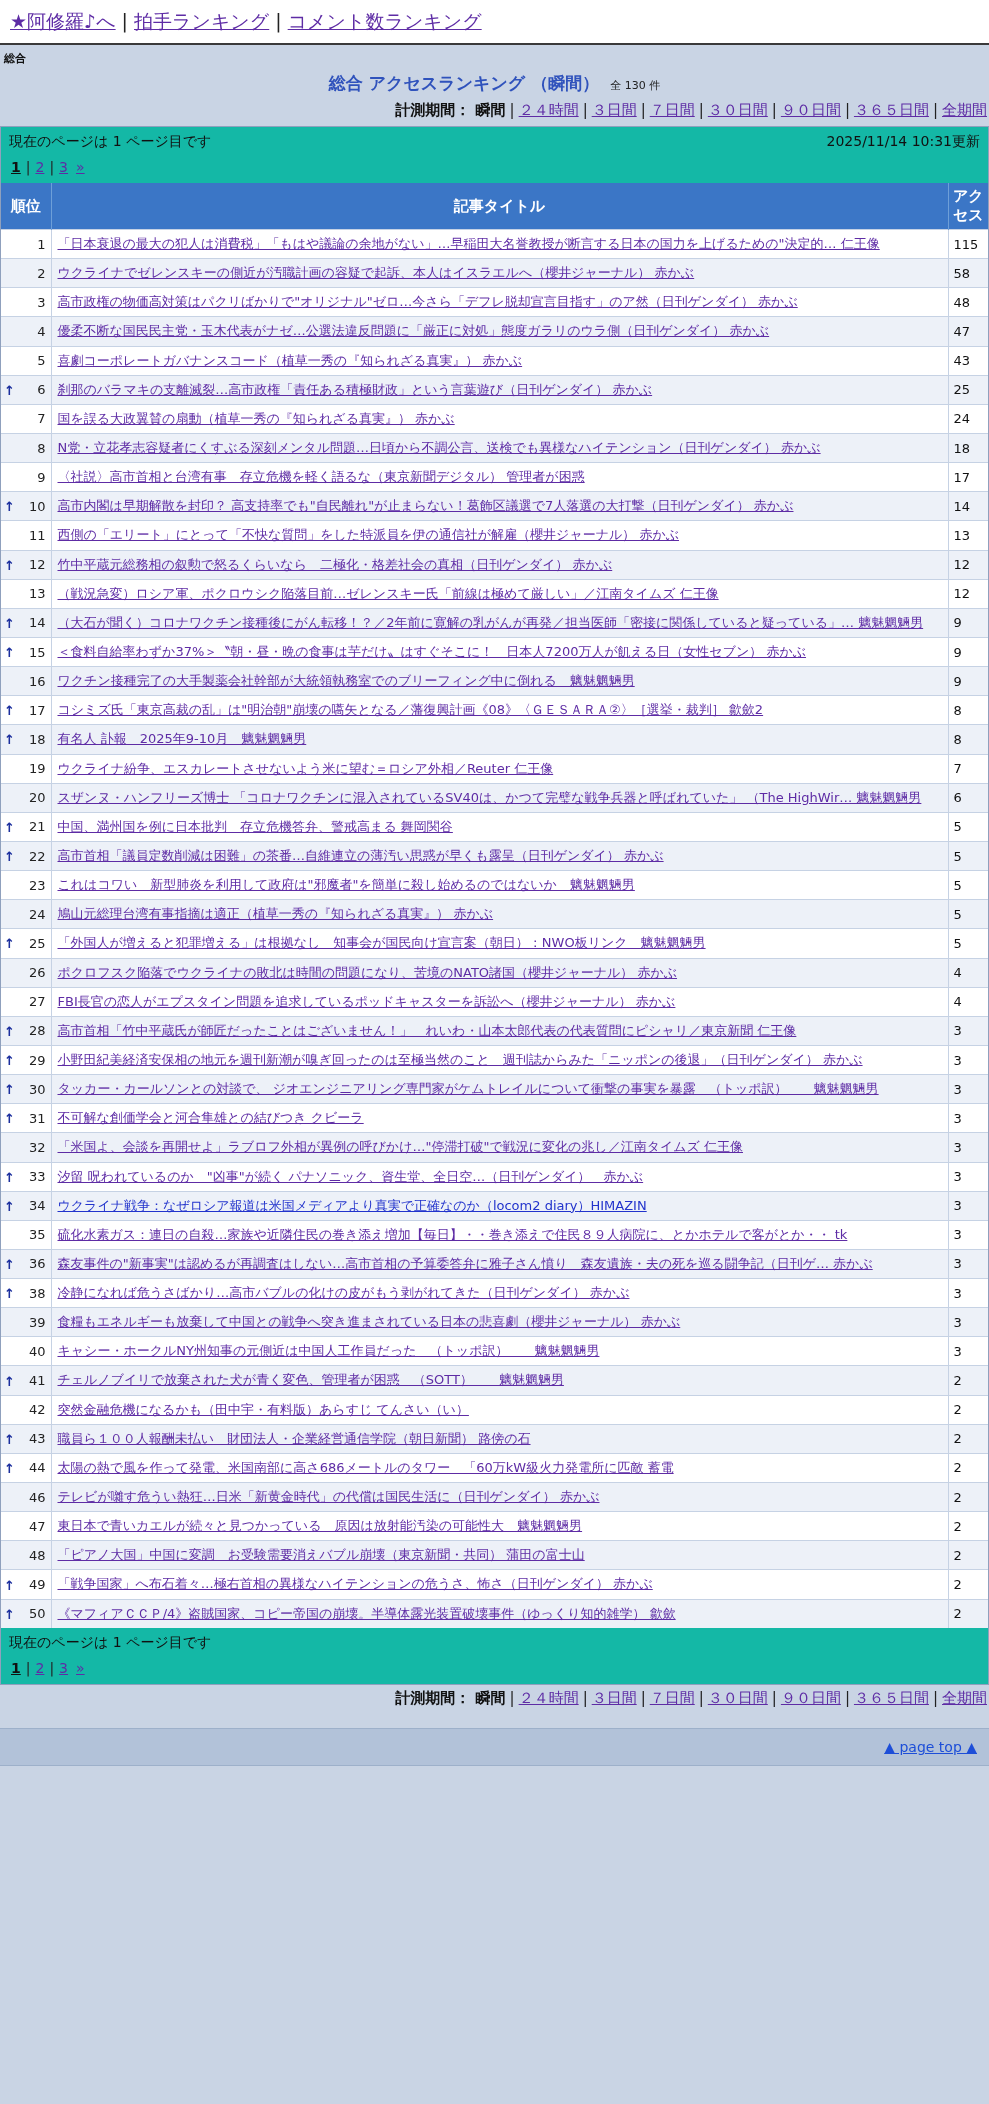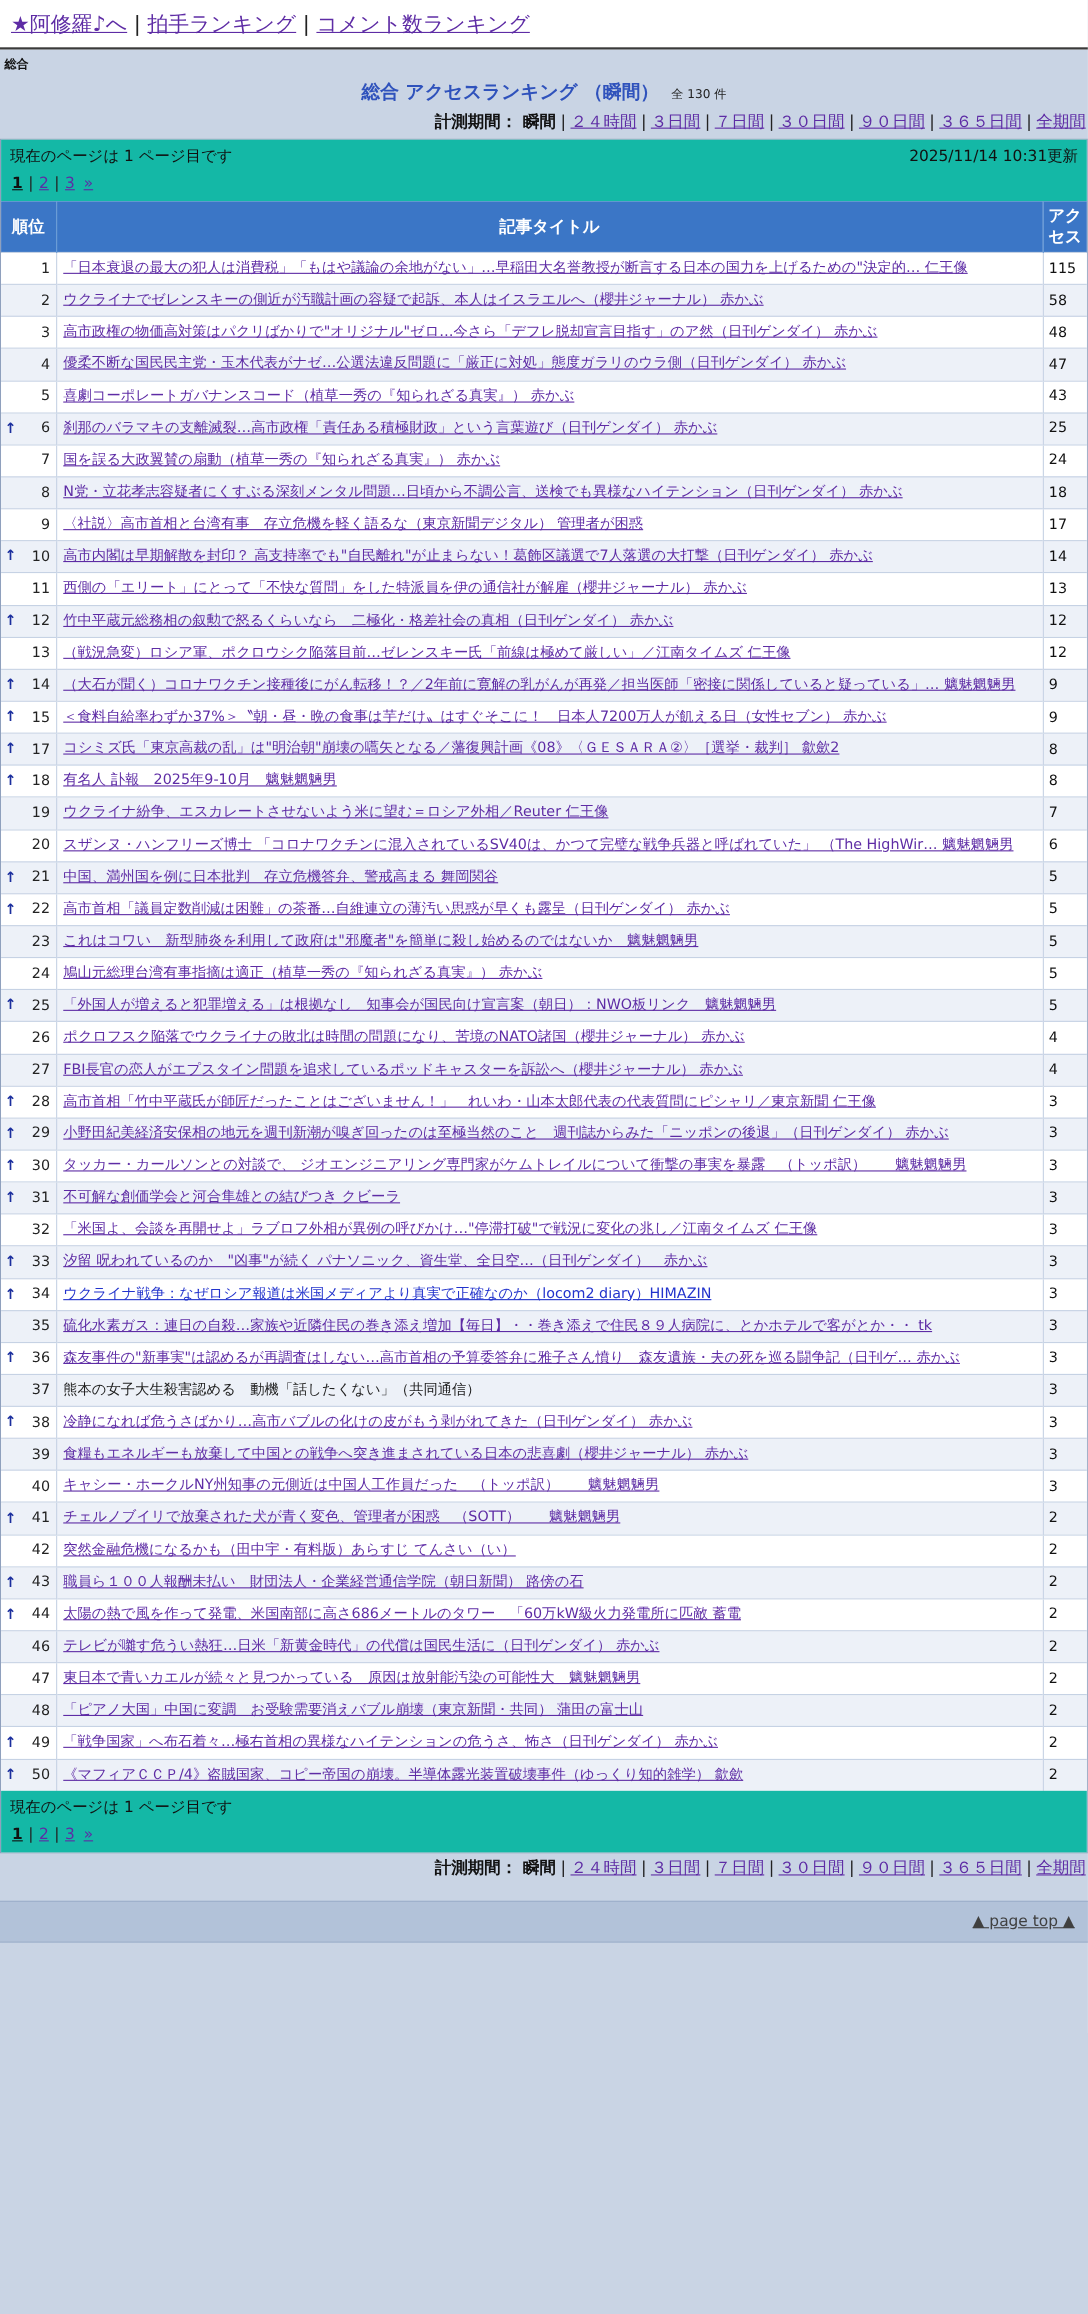"16" tr { html: none -> <tr> <td><span>16</span></td> <td><a>ワクチン接種完了の大手製薬会社幹部が大統領執務室でのブリーフィング中に倒れる 魑魅魍魎男</a></td> <td>9</td> </tr> }
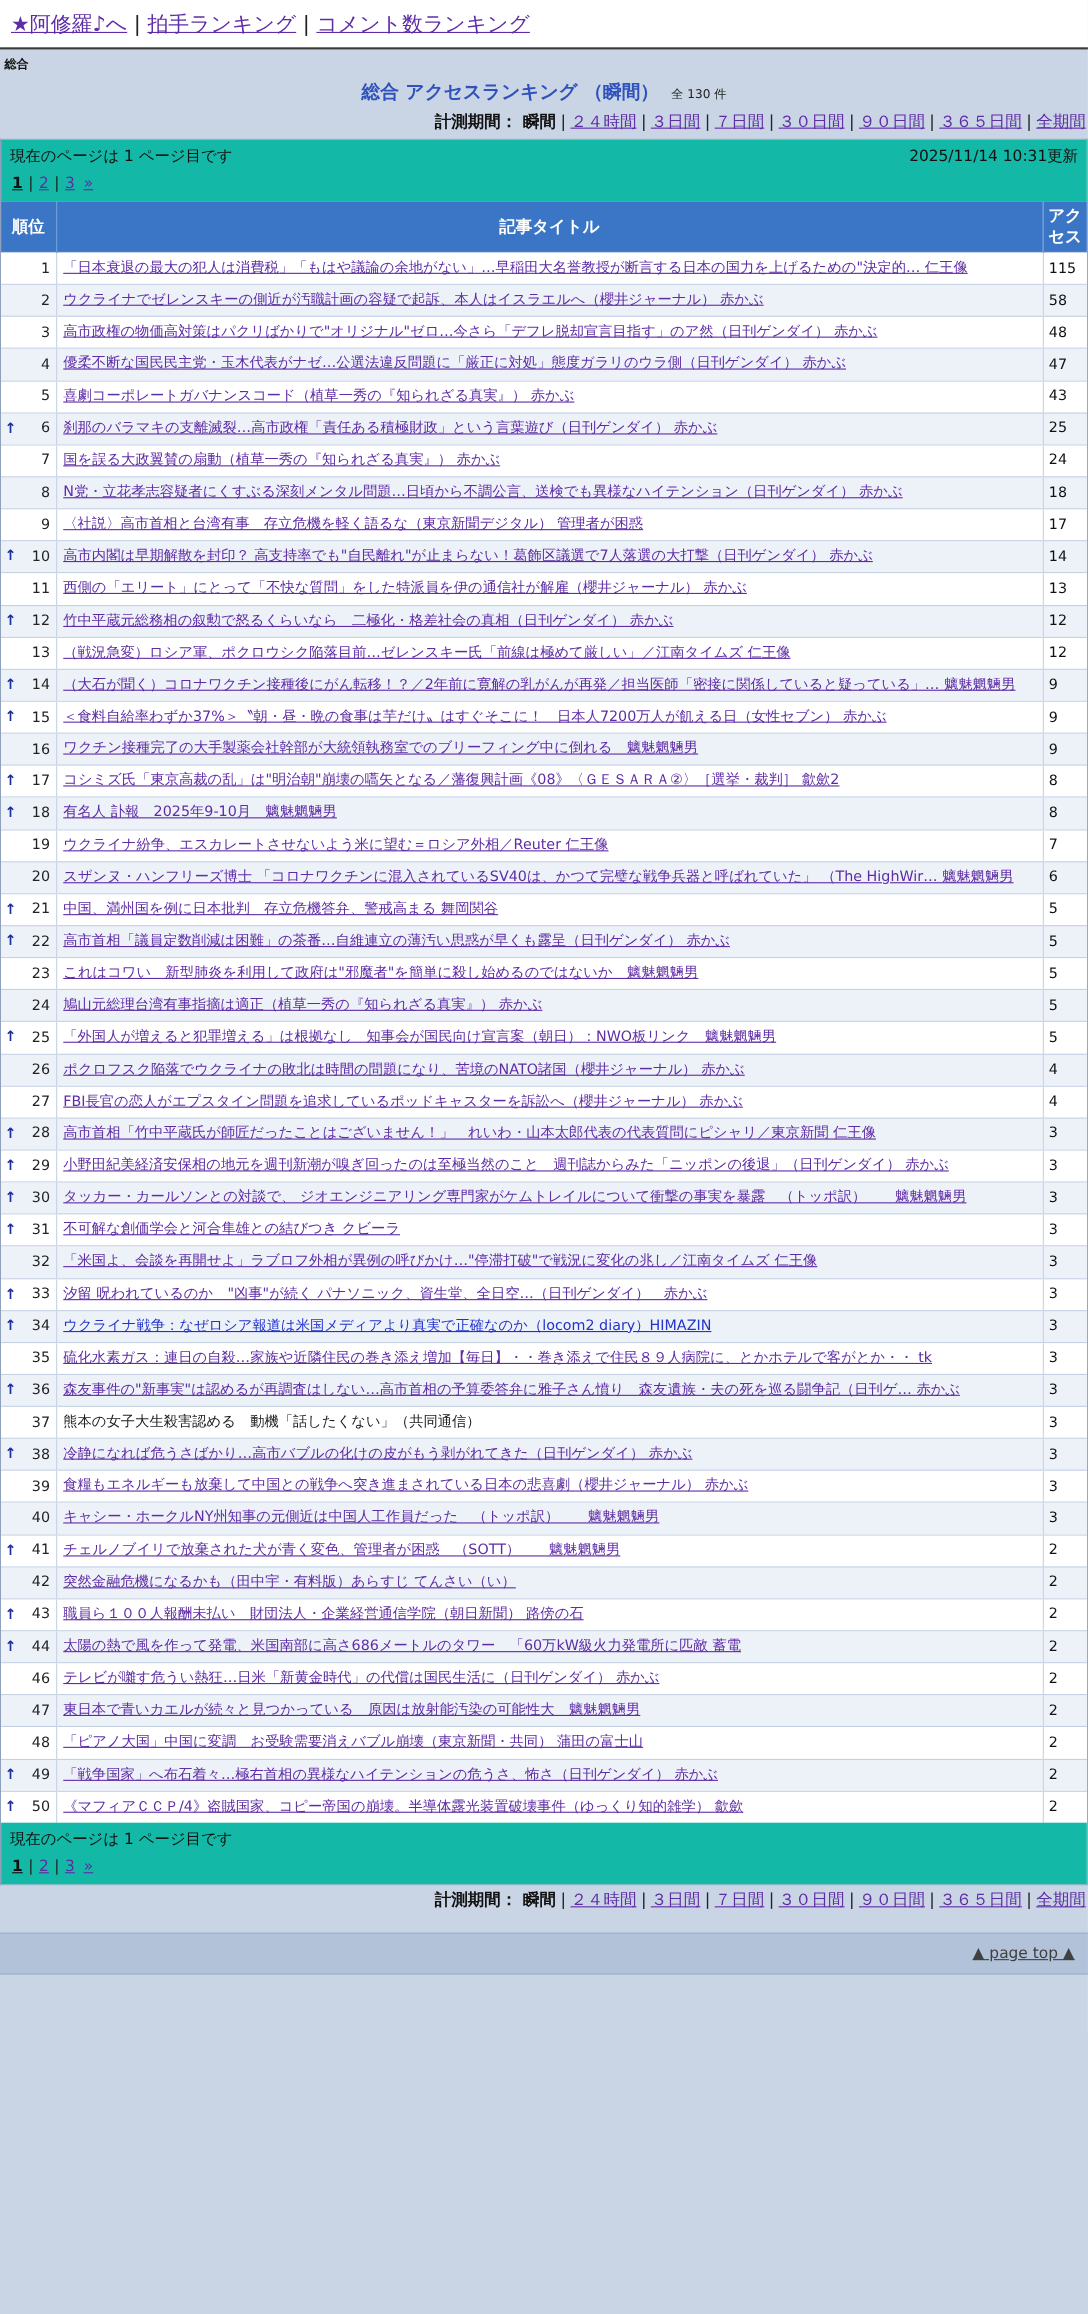"37" tr { html: <tr> <td><span>37</span></td> <td><a>熊本の女子大生殺害認める 動機「話したくない」（共同通信）</a></td> <td>3</td> </tr> -> none }
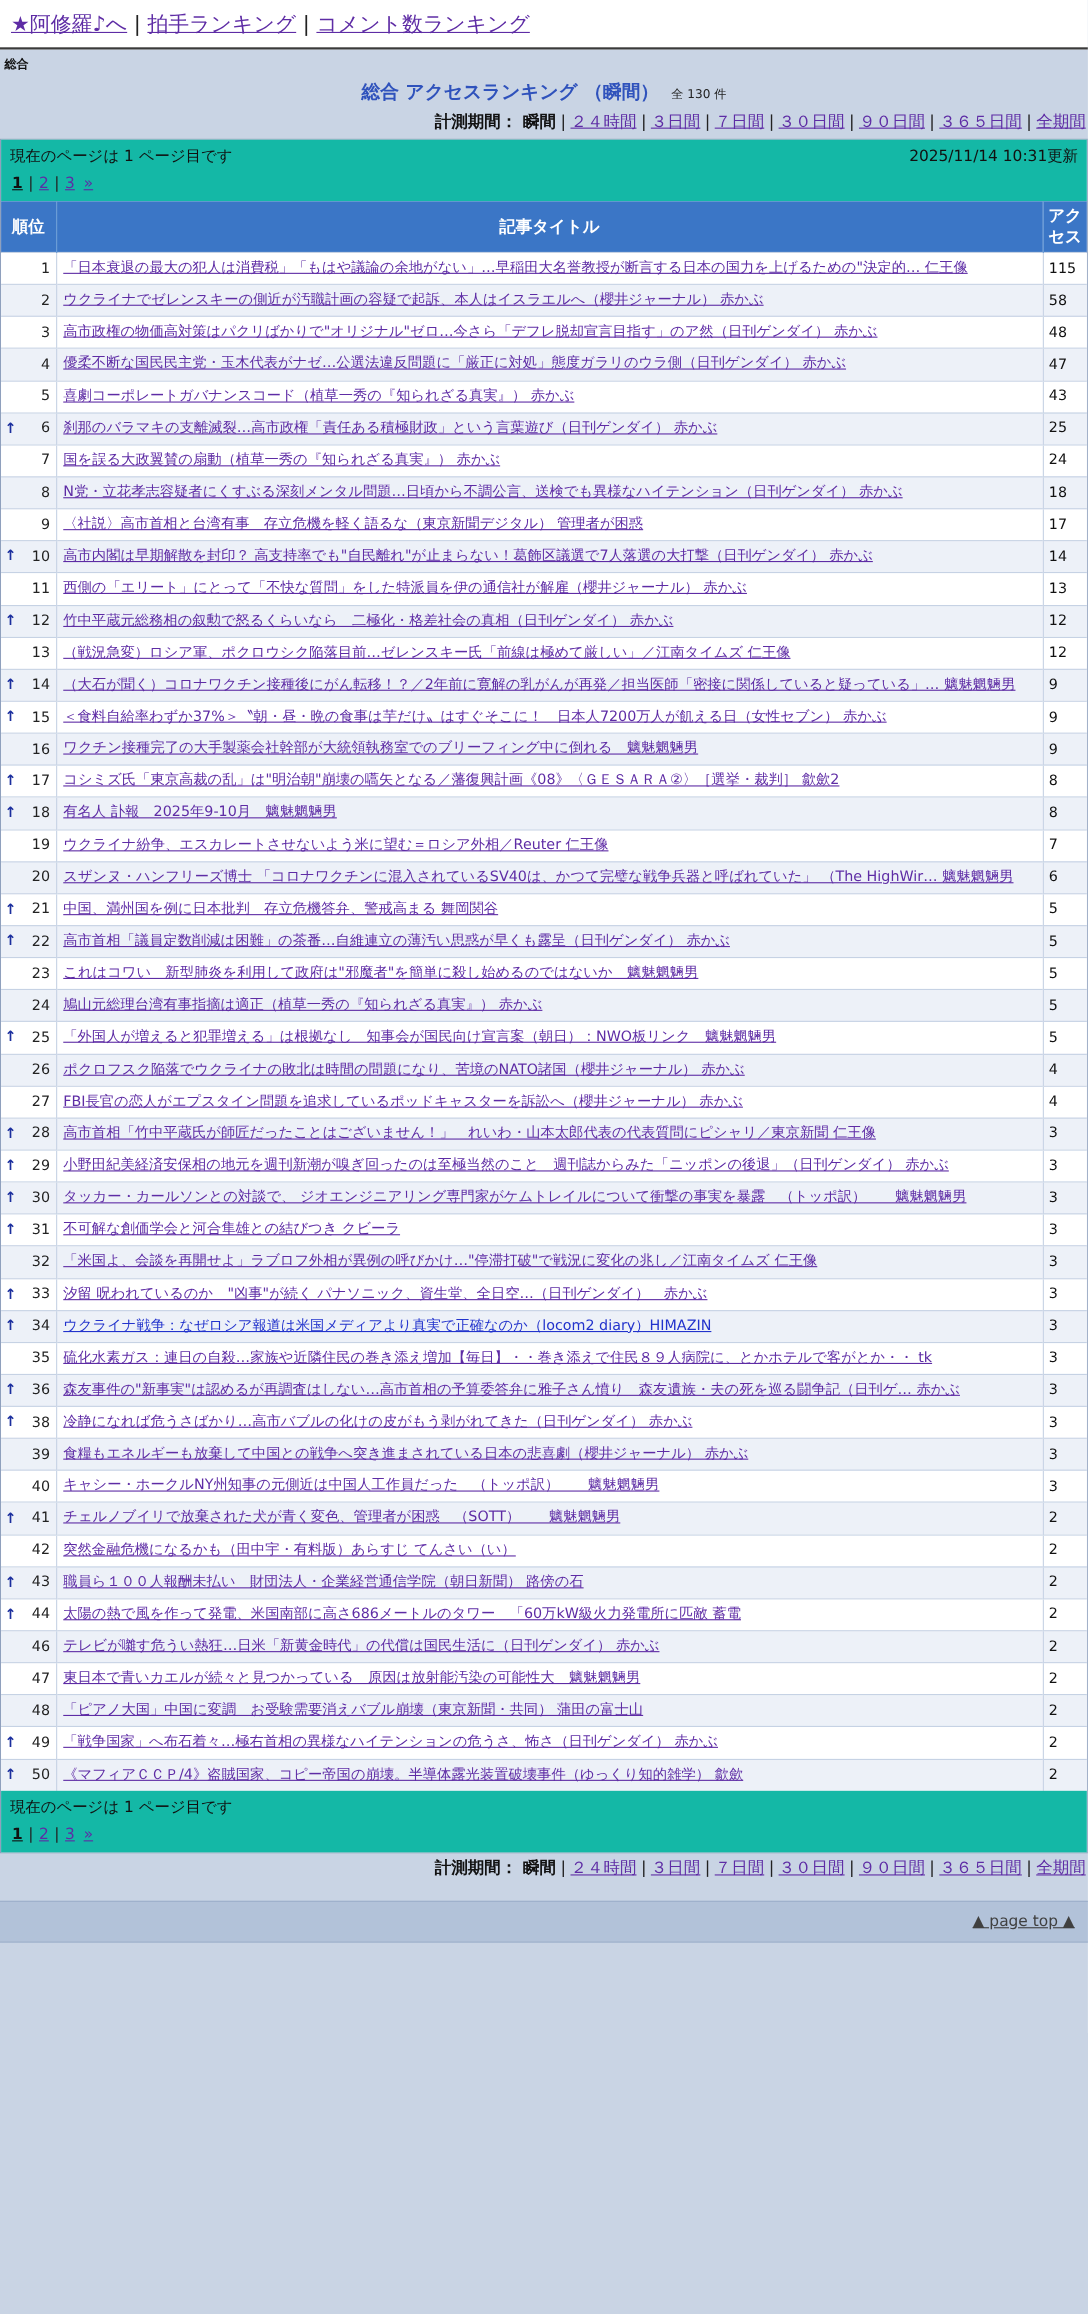"▲ page top ▲" .pagetop-band a { color: #404040 -> #1d4ed8 }
